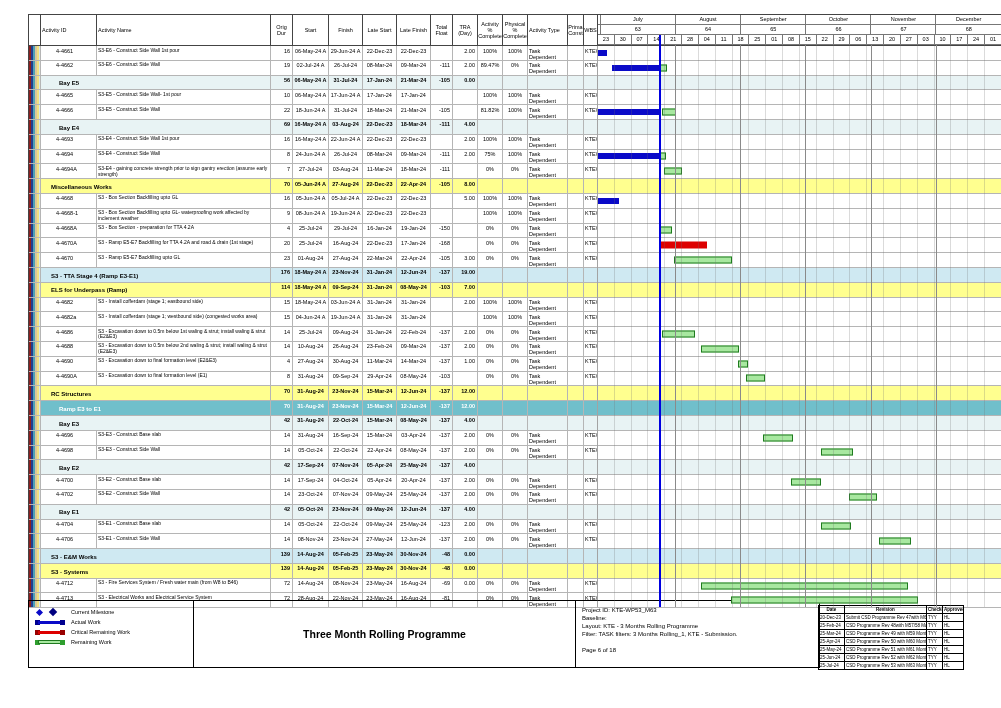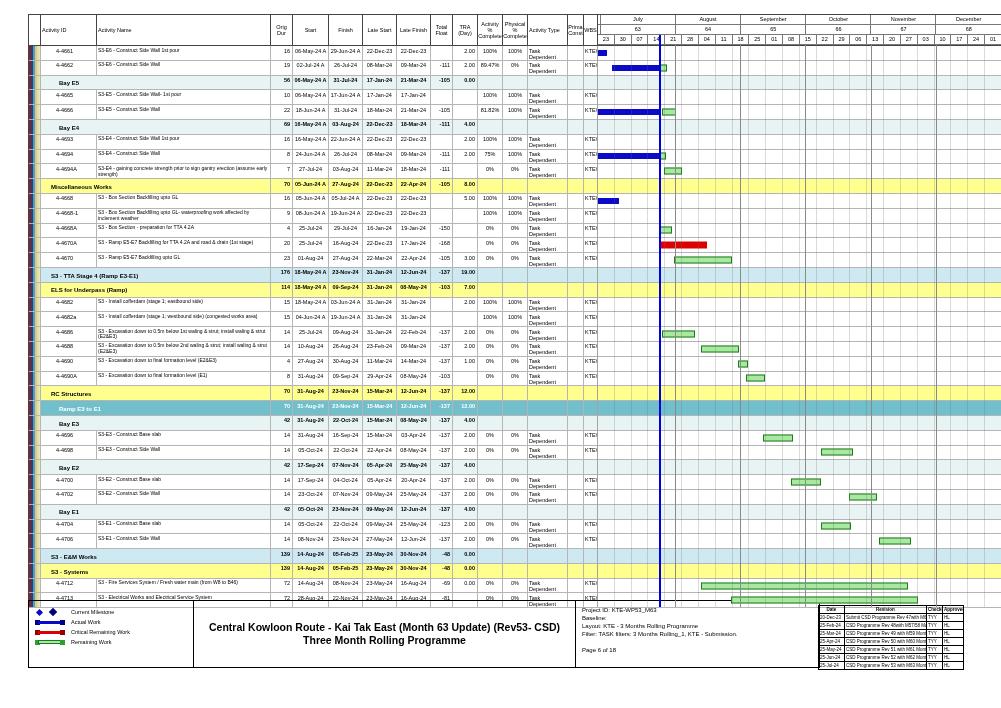"Central Kowloon Route - Kai" div.title1 { html: <div>Central Kowloon Route - Kai Tak East (Month 63 Update) (Rev53- CSD)</div> -> none }
